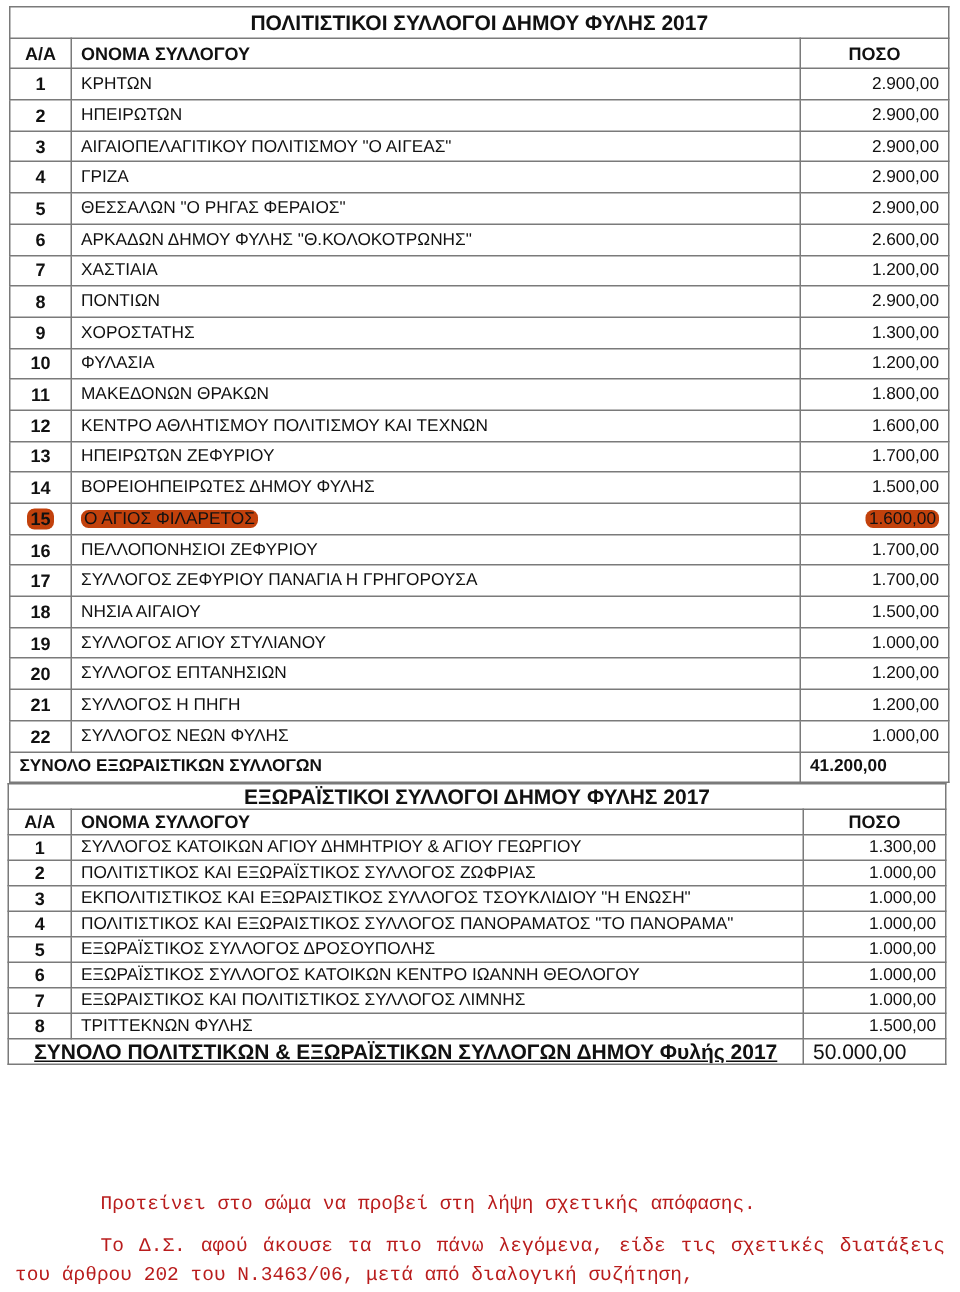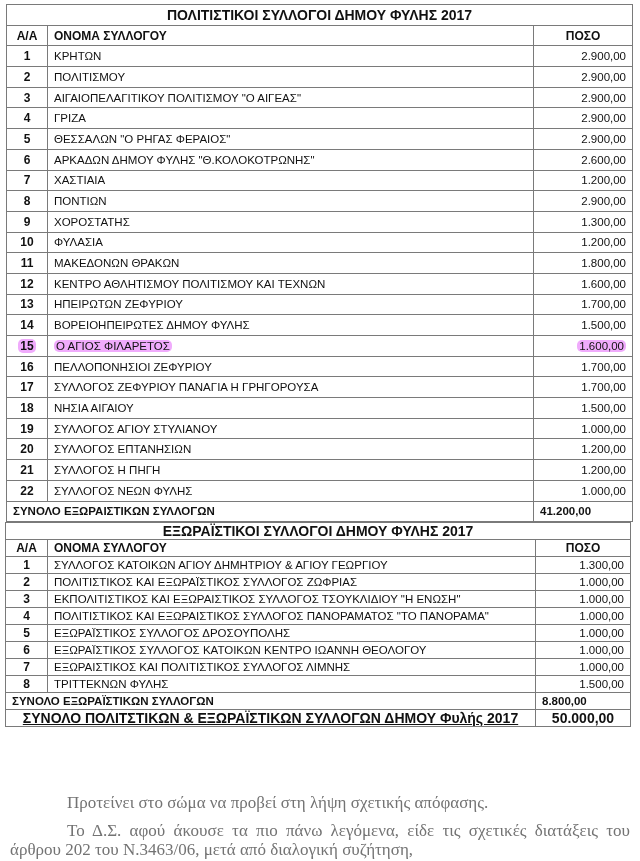"ΠΟΛΙΤΙΣΜΟΥ" td.name { text: ΠΟΛΙΤΙΣΜΟΥ -> ΗΠΕΙΡΩΤΩΝ }
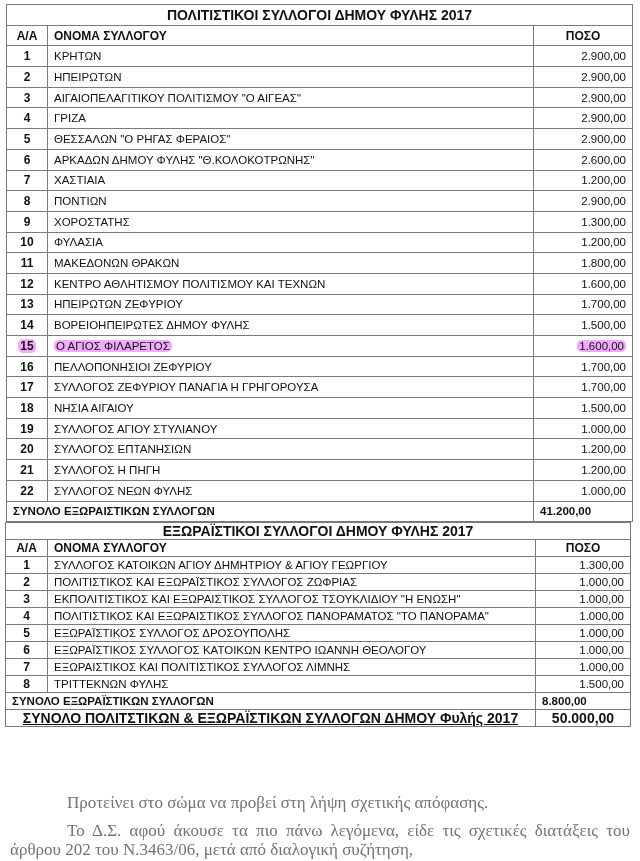"15" .hl { background: #f0abfc -> #c2410c }
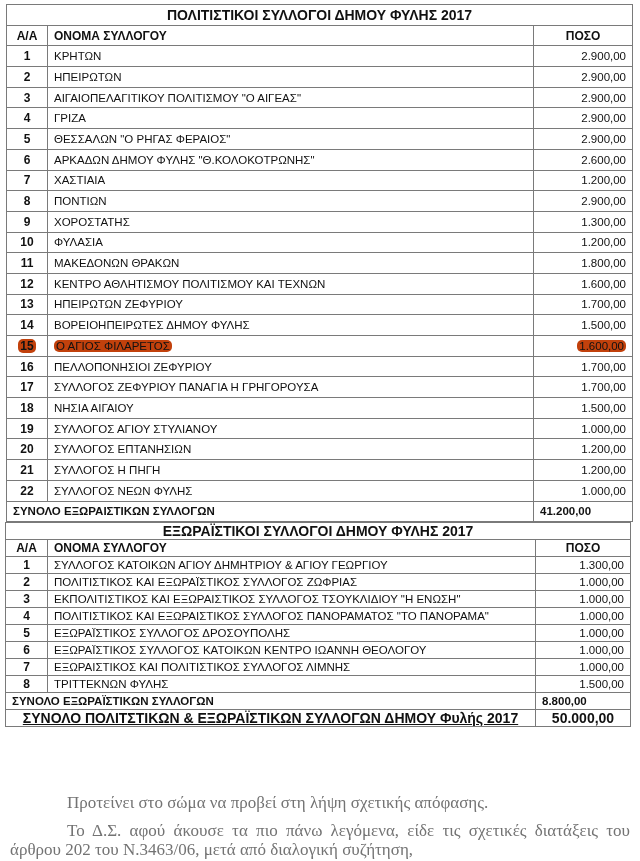"ΣΥΝΟΛΟ ΕΞΩΡΑΪΣΤΙΚΩΝ ΣΥΛΛΟΓΩΝ" tr { html: <tr> <td>ΣΥΝΟΛΟ ΕΞΩΡΑΪΣΤΙΚΩΝ ΣΥΛΛΟΓΩΝ</td> <td>8.800,00</td> </tr> -> none }
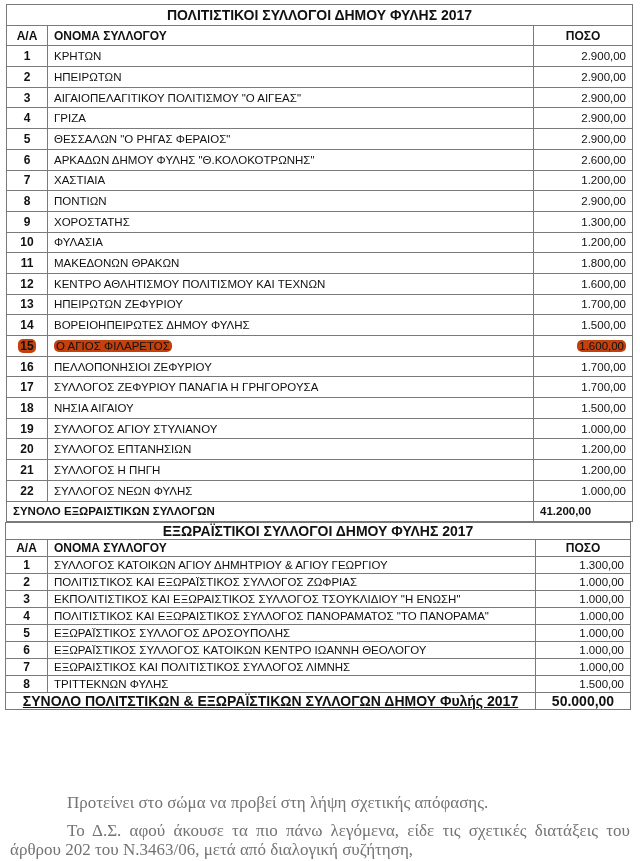"50.000,00" td.grand-amt { font-weight: bold -> normal; text-align: center -> left }
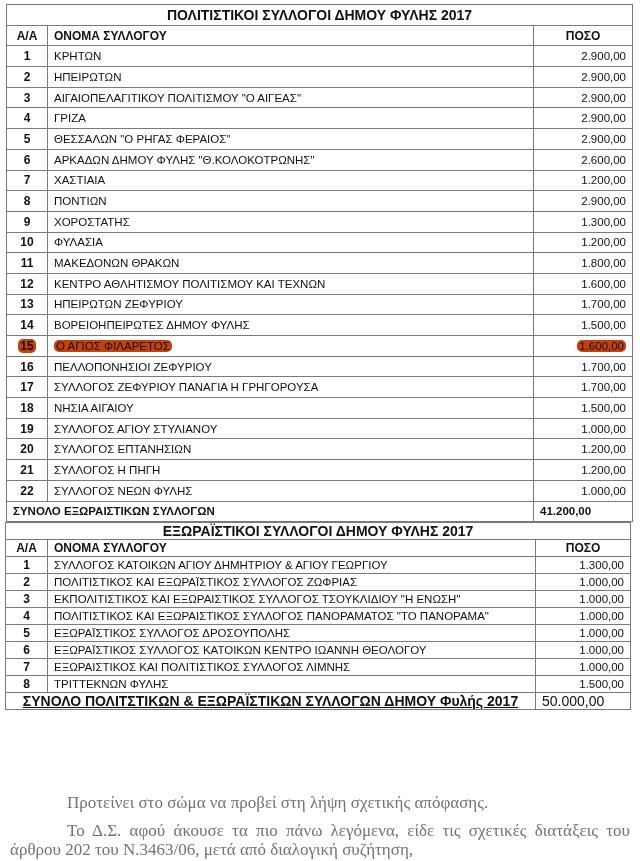"Προτείνει στο σώμα να προβεί" .para { color: #737373 -> #b91c1c; font-family: Liberation Serif, serif -> Liberation Mono, monospace; font-size: 17px -> 13px }
